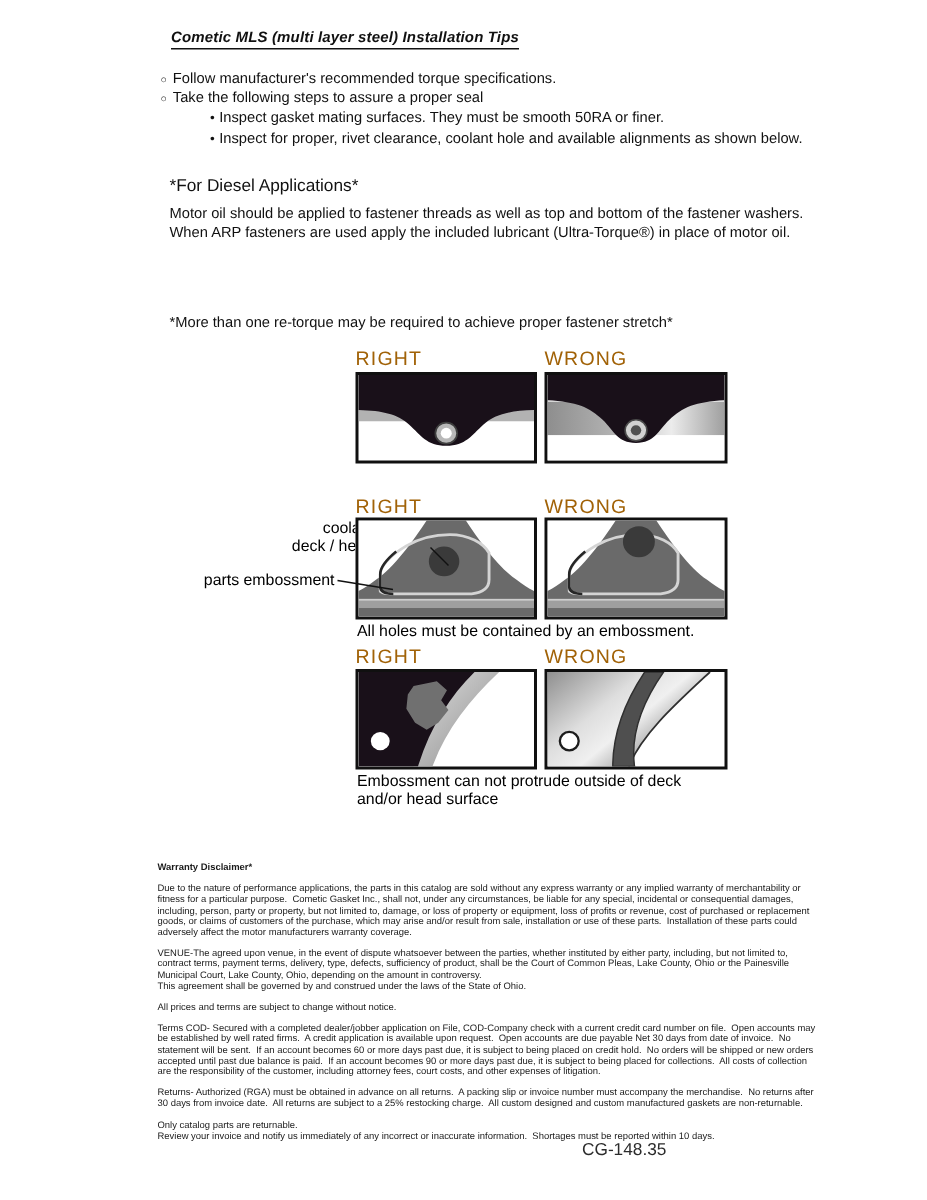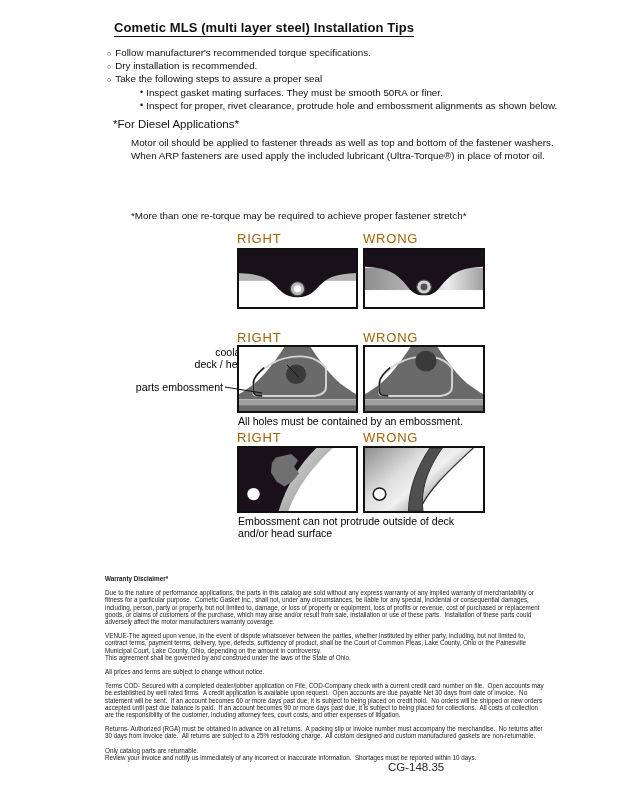"Cometic MLS (multi layer steel)" .title { font-size: 13px -> 10px; font-style: none -> italic }
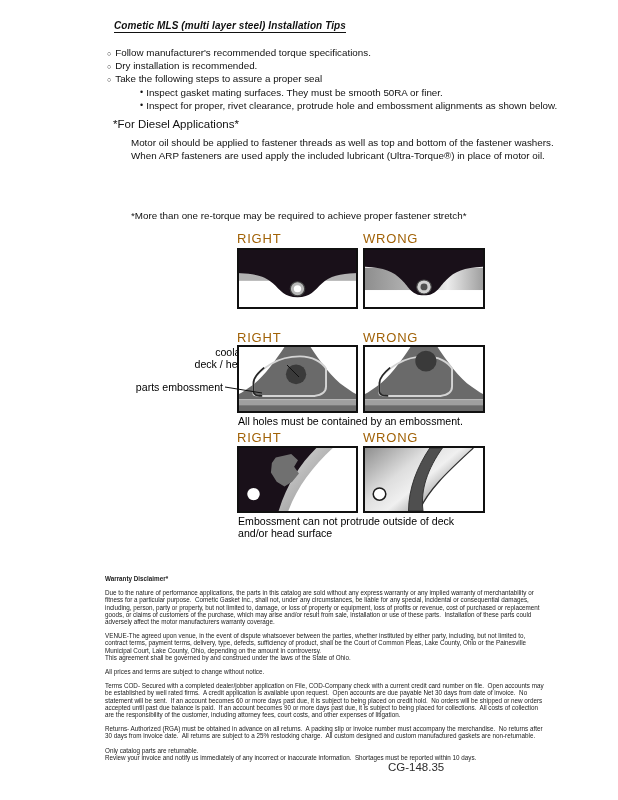"Dry installation is recommended." div.tip { html: <div> <span>○</span> <span>Dry installation is recommended.</span> </div> -> none }
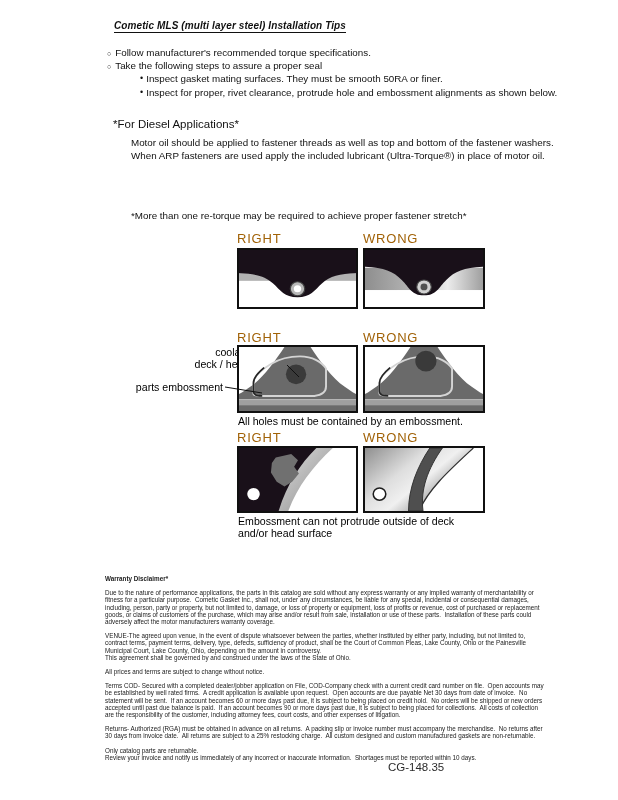"Inspect for proper, rivet clearance," span { text: protrude hole and embossment -> coolant hole and available }
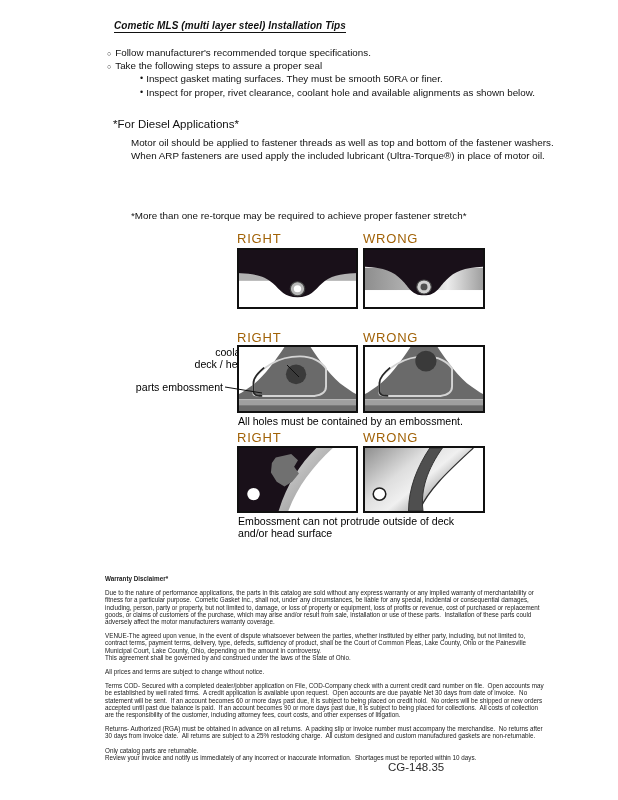"Motor oil should be applied" .para { margin-left: 18px -> none }
